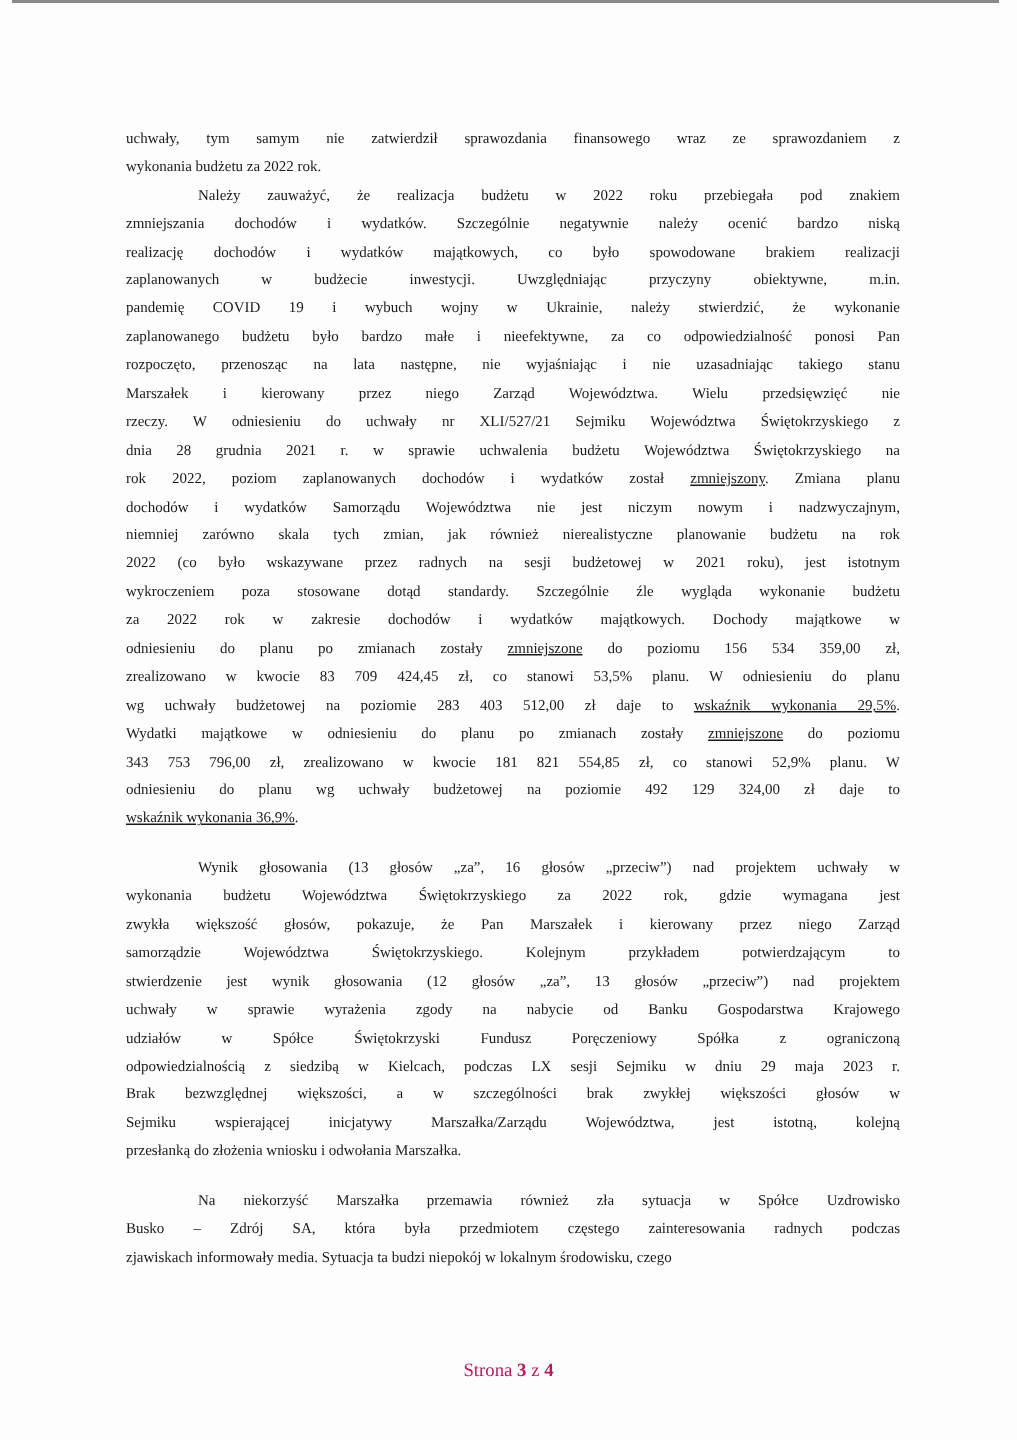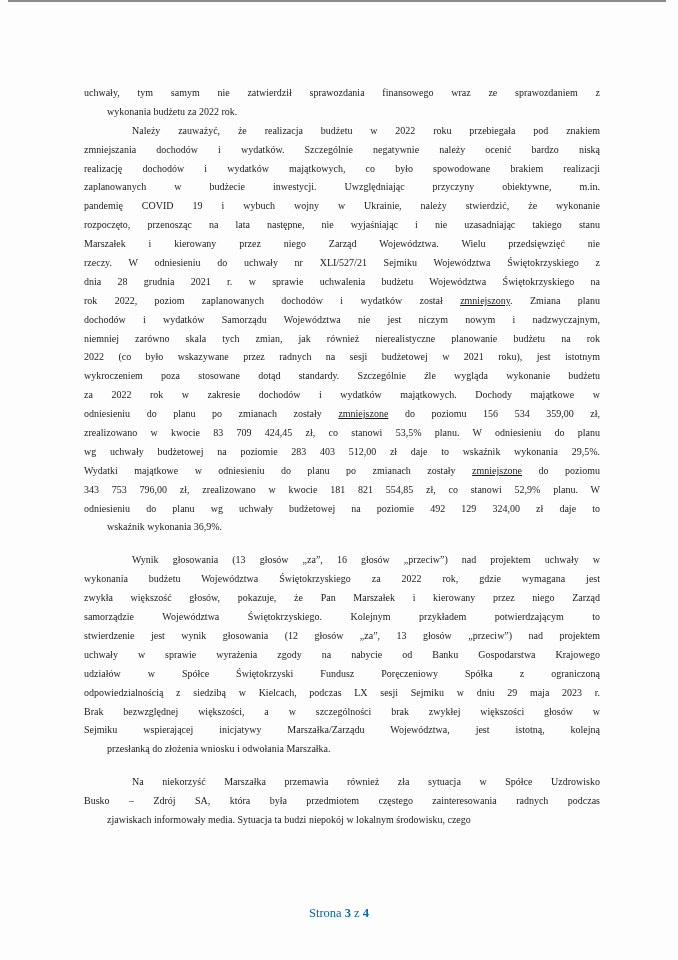"wykonania budżetu za 2022 rok." .line.last { margin-left: 23px -> none }
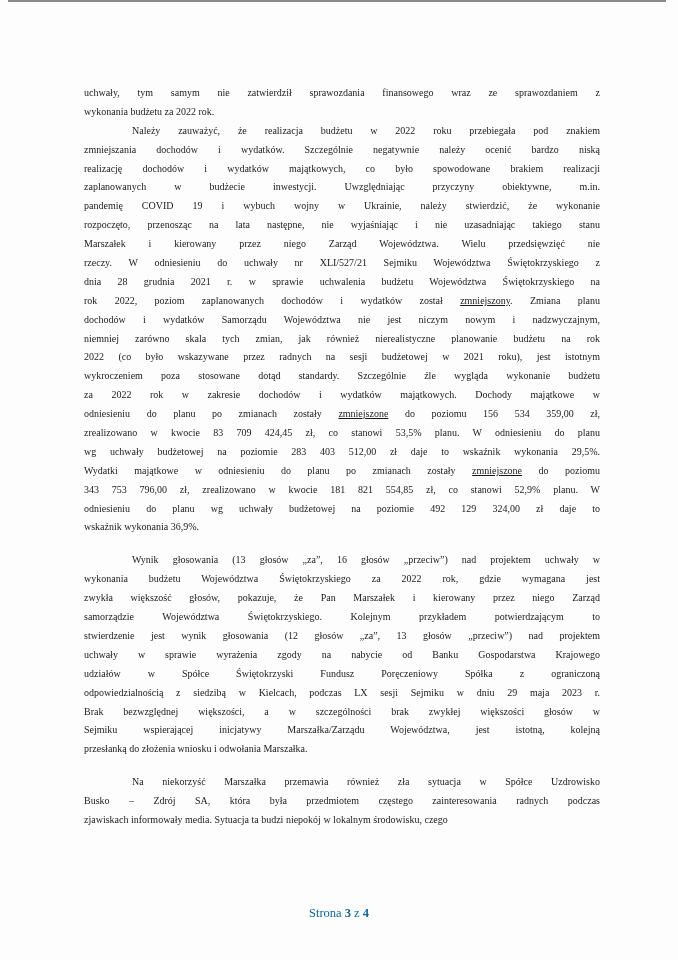"zaplanowanego budżetu było bardzo małe" span.line { html: none -> <span><span>zaplanowanego budżetu było bardzo małe i nieefektywne, za co odpowiedzialność ponosi Pan</span></span> }
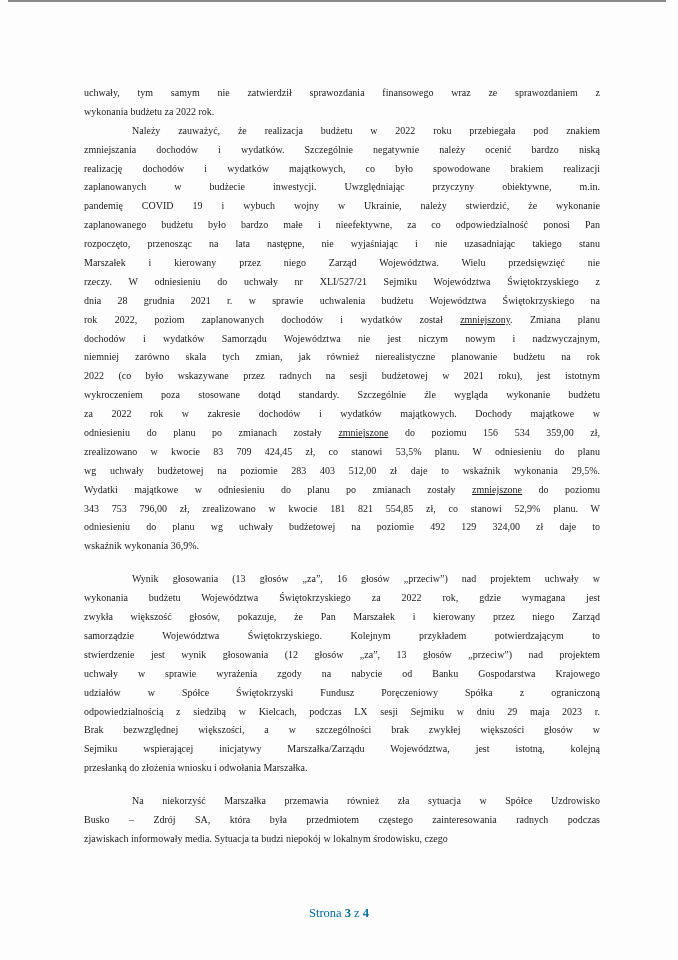"wskaźnik wykonania 29,5%" .u { text-decoration: none -> underline }
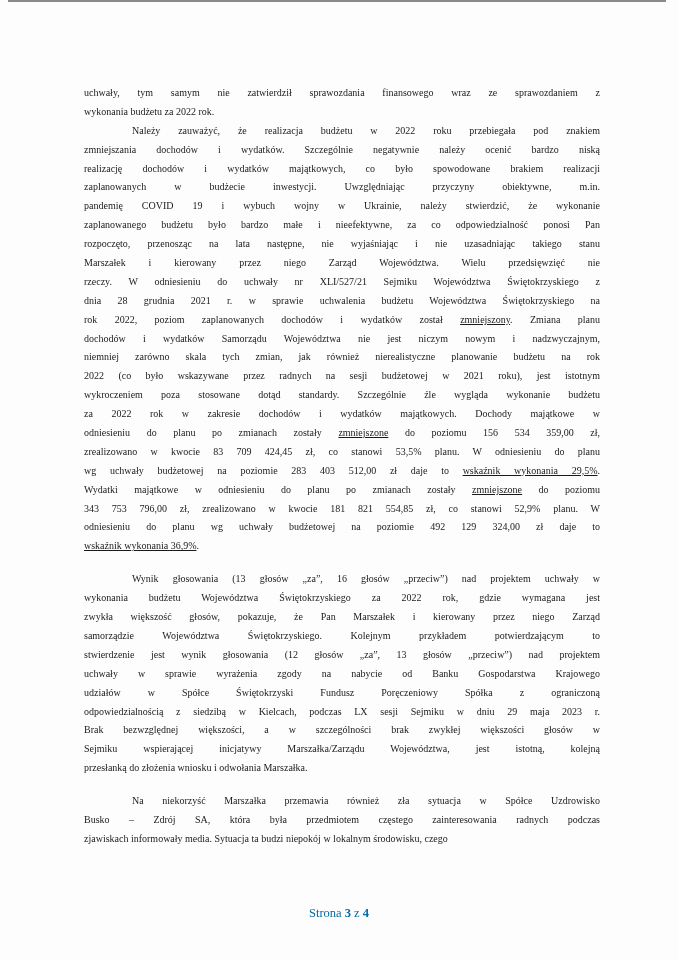"Strona 3 z 4" .footer { color: #0369a1 -> #be185d }
